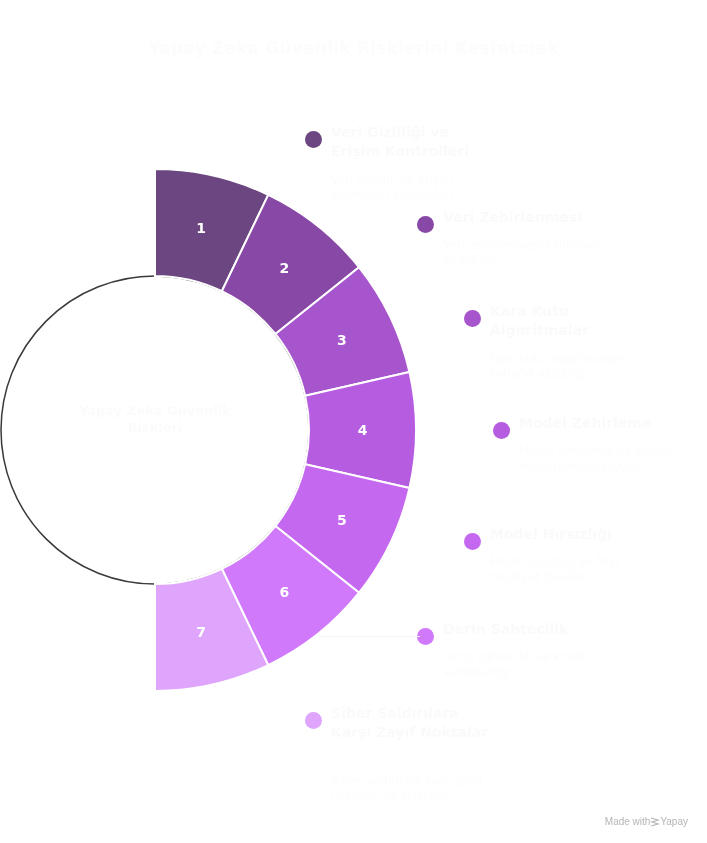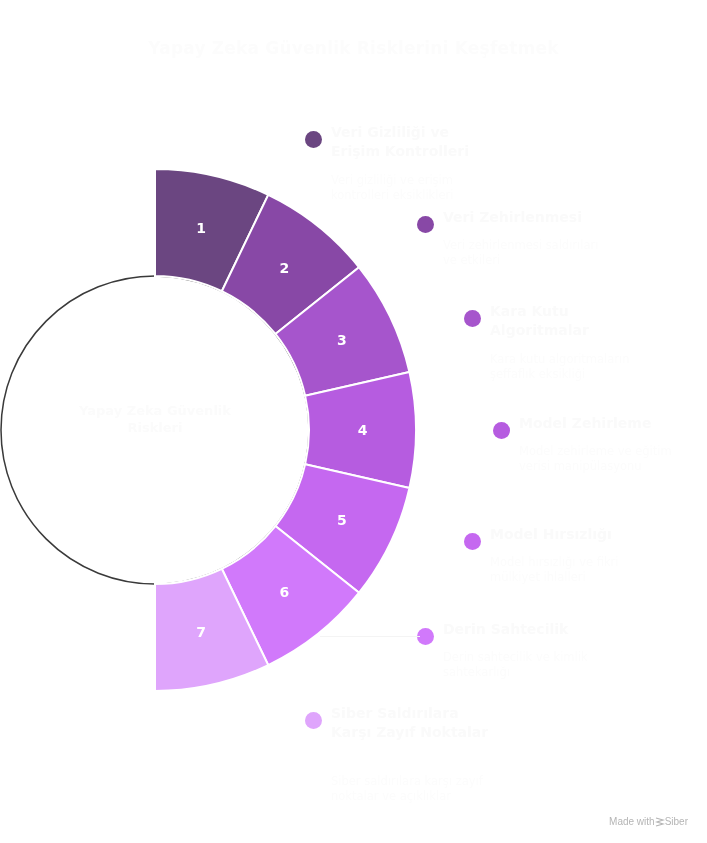"Siber" span { text: Siber -> Yapay }
